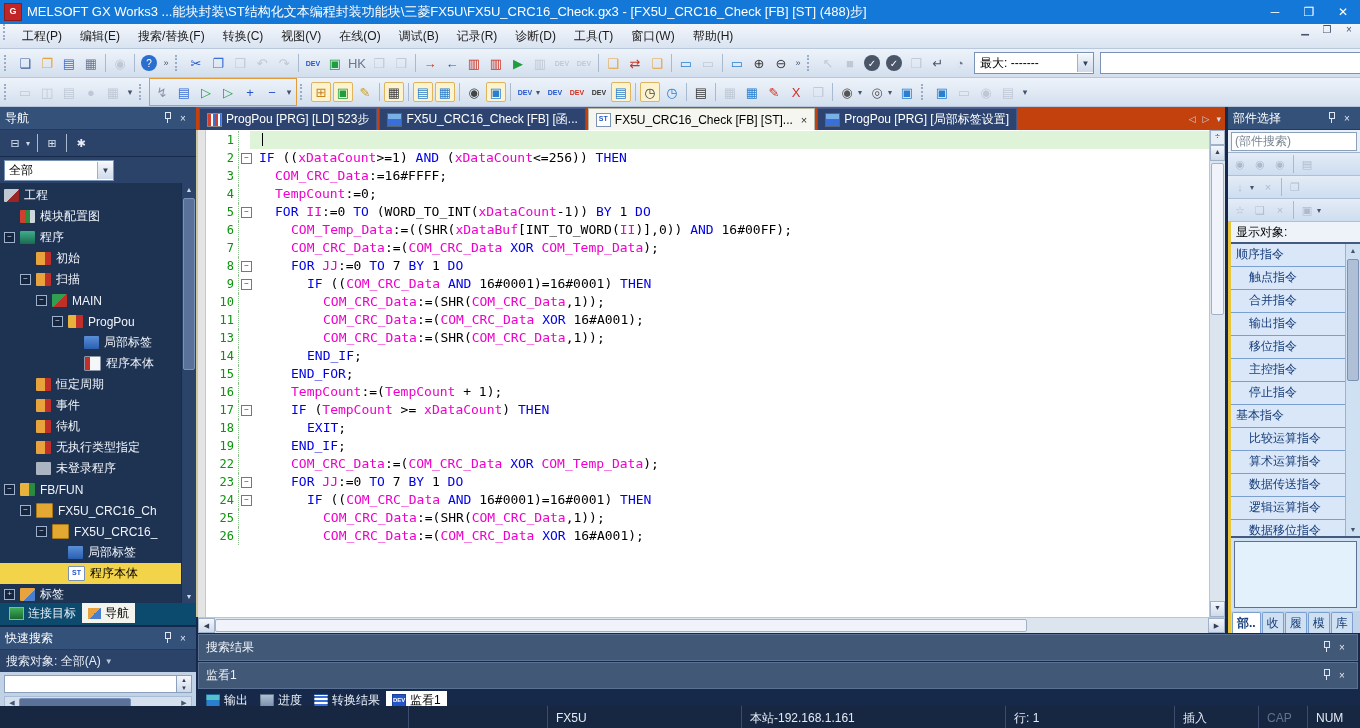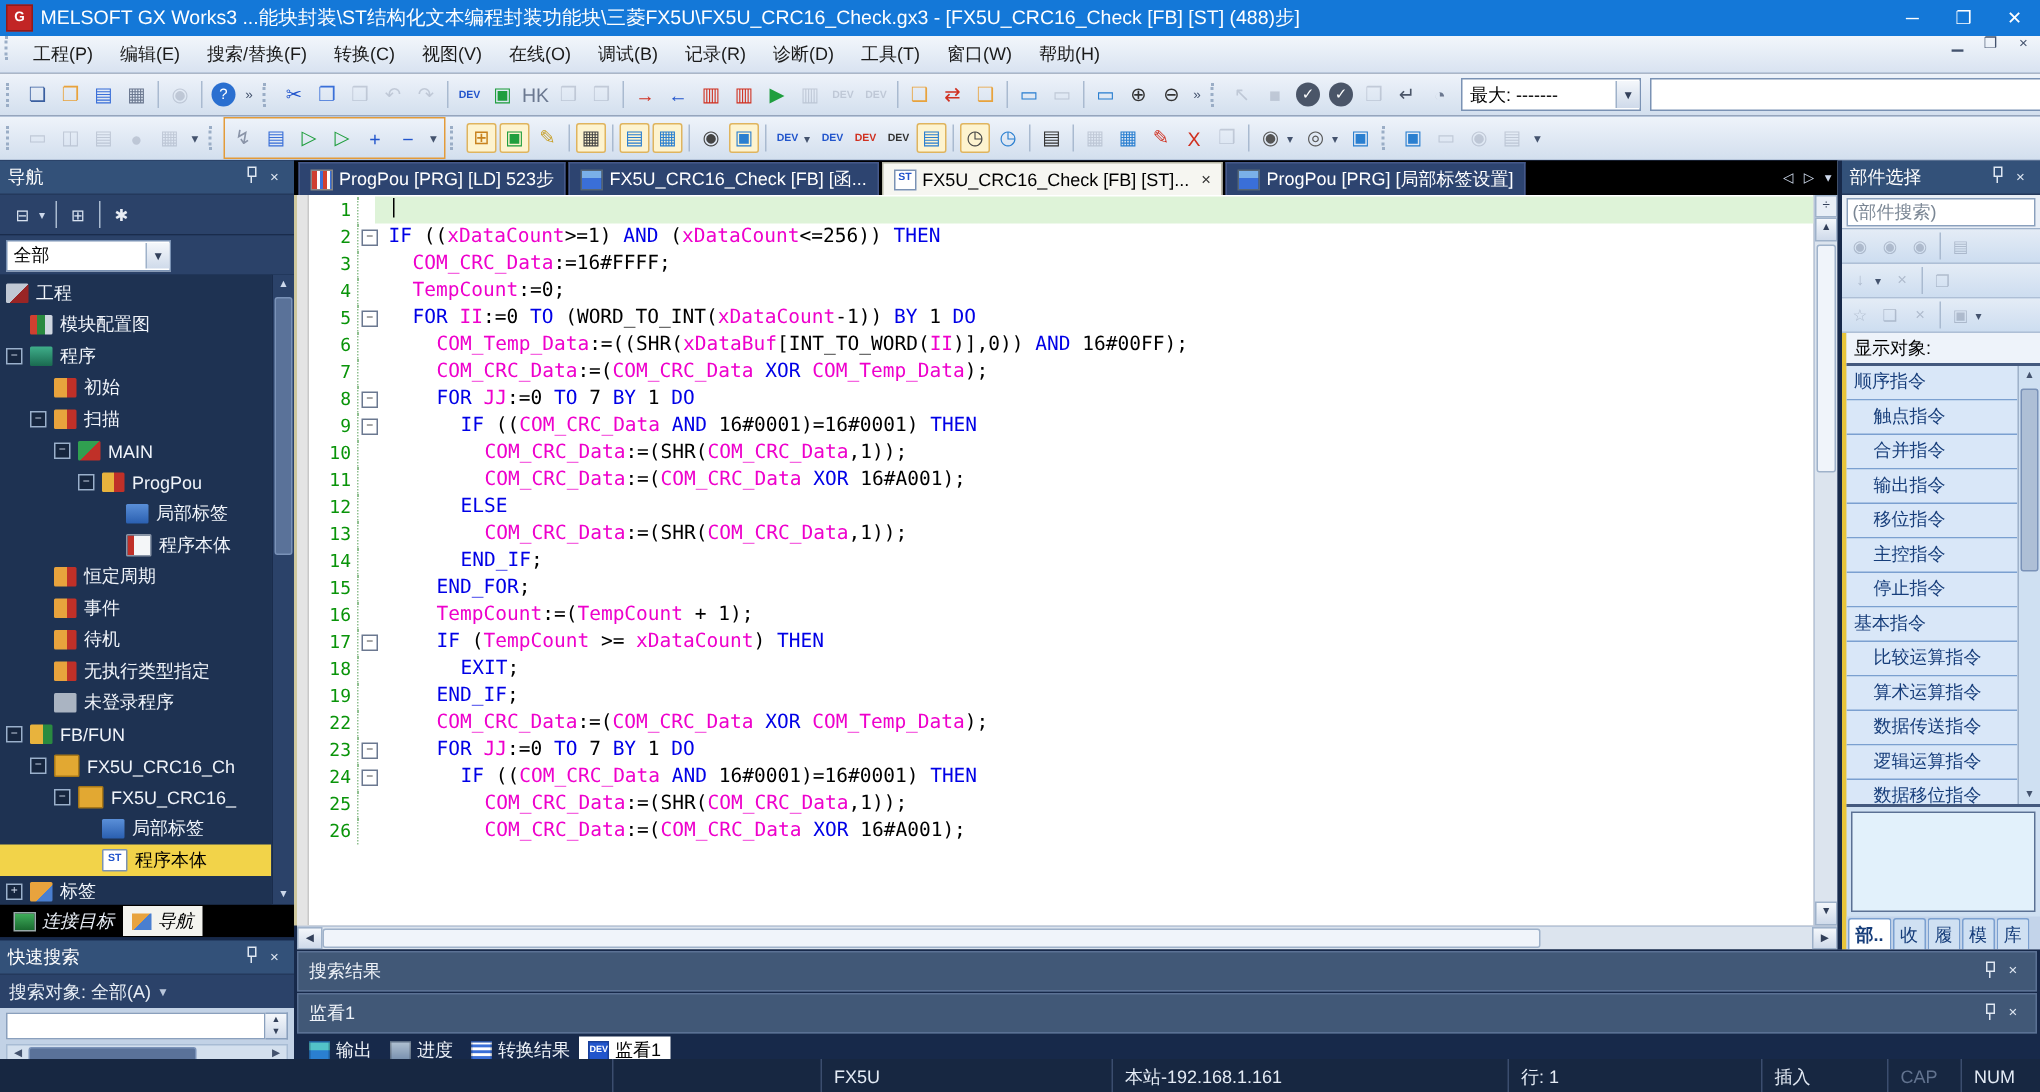"ProgPou [PRG] [LD] 523步" .tabbar { background: #000000 -> #c2410c }
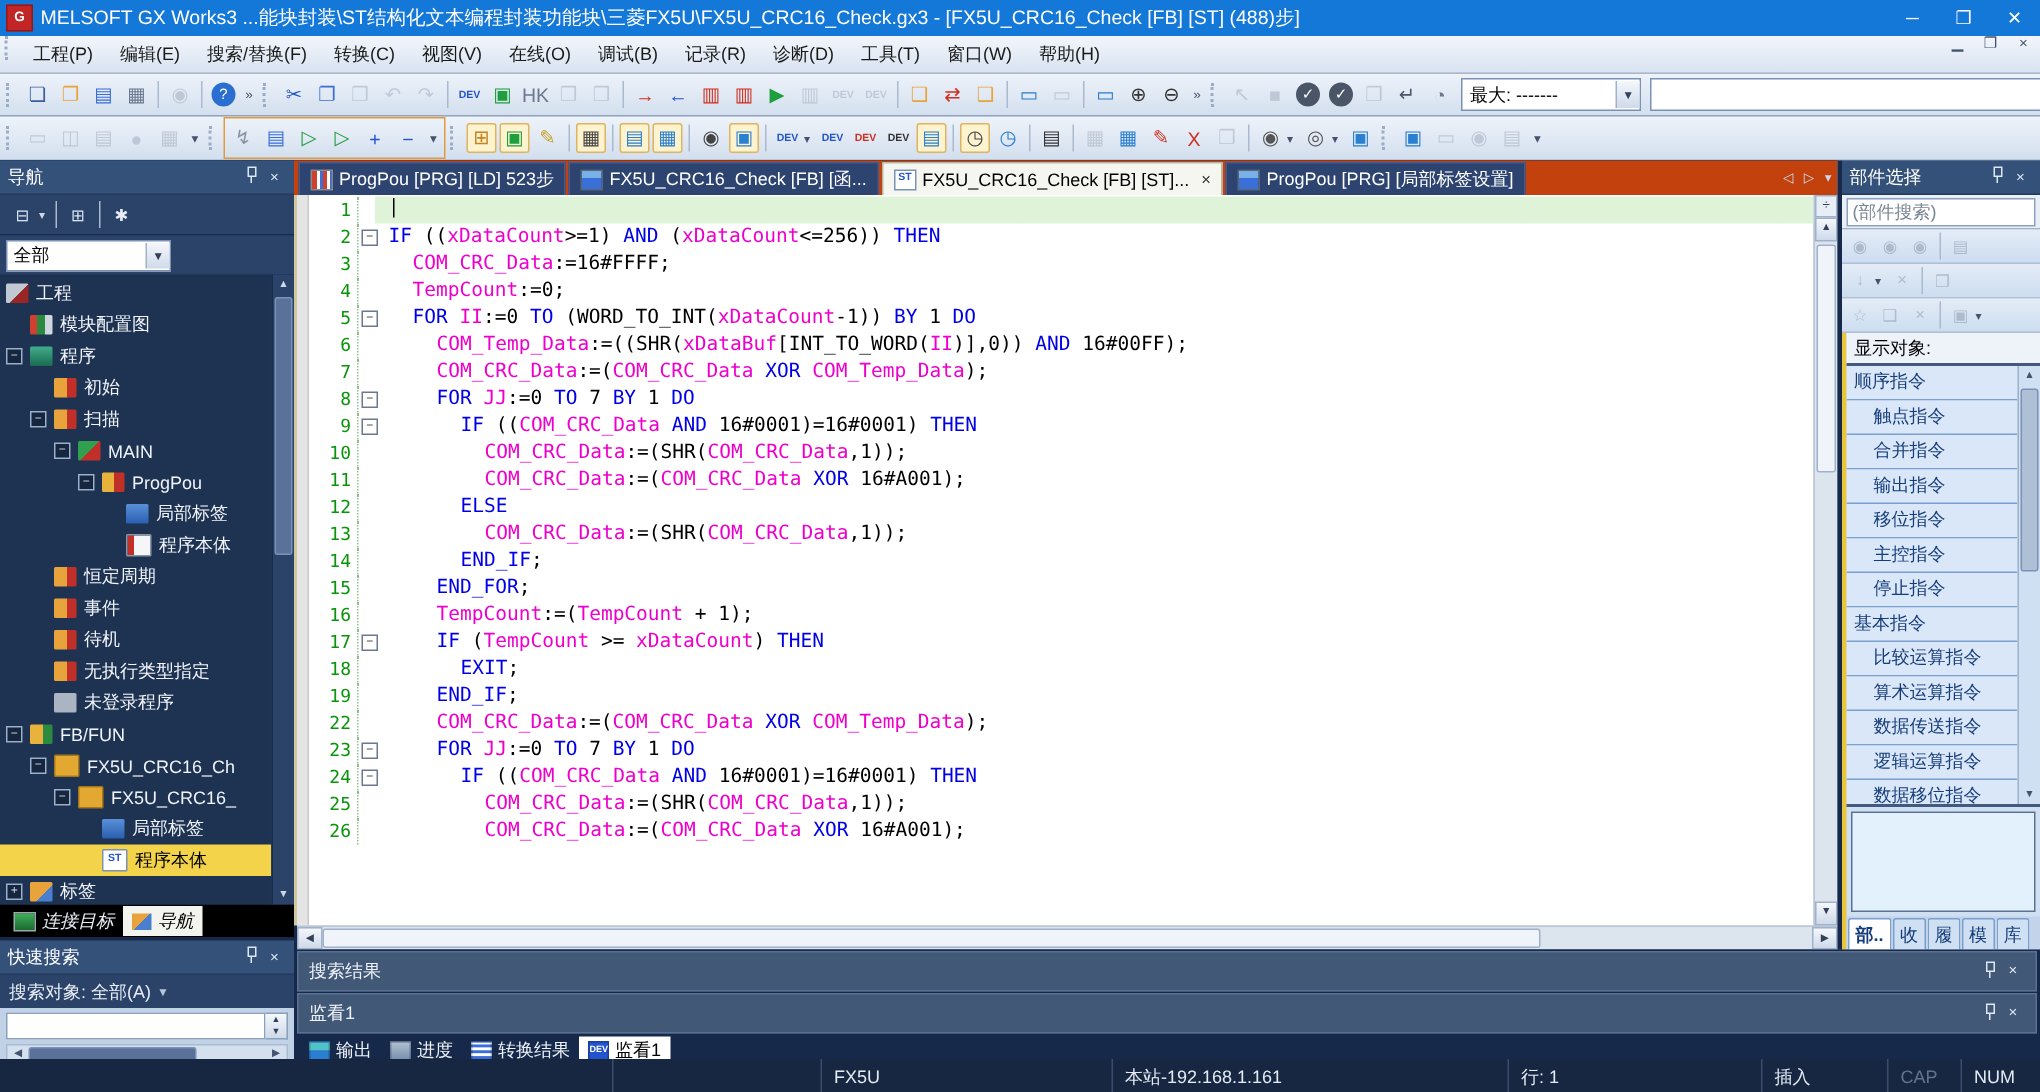"12" div.srow { html: <div> <span>12</span> <span></span> <span><span>ELSE</span></span> </div> -> none }
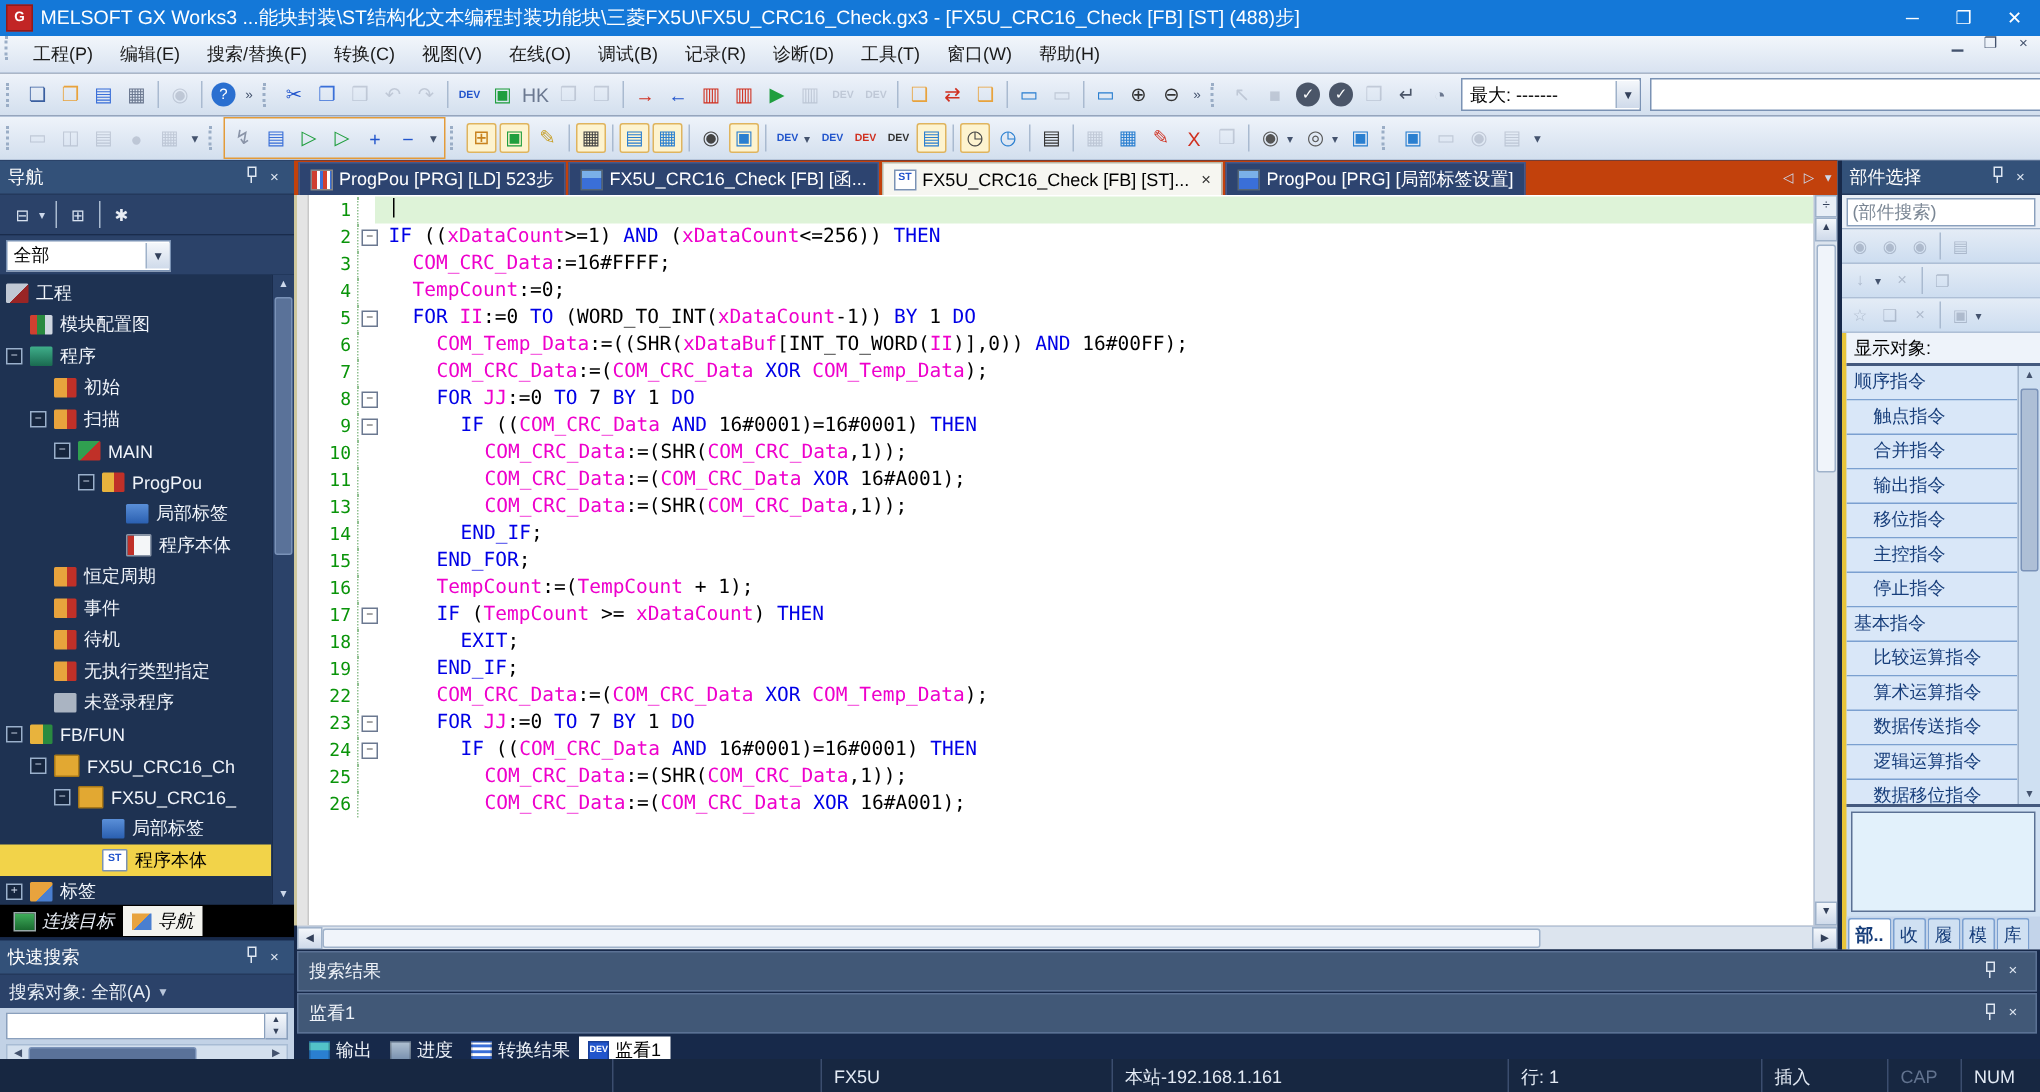"连接目标" .nav-tabs { align-items: center -> flex-start; background: #000000 -> #0c4a6e; font-style: italic -> none }
